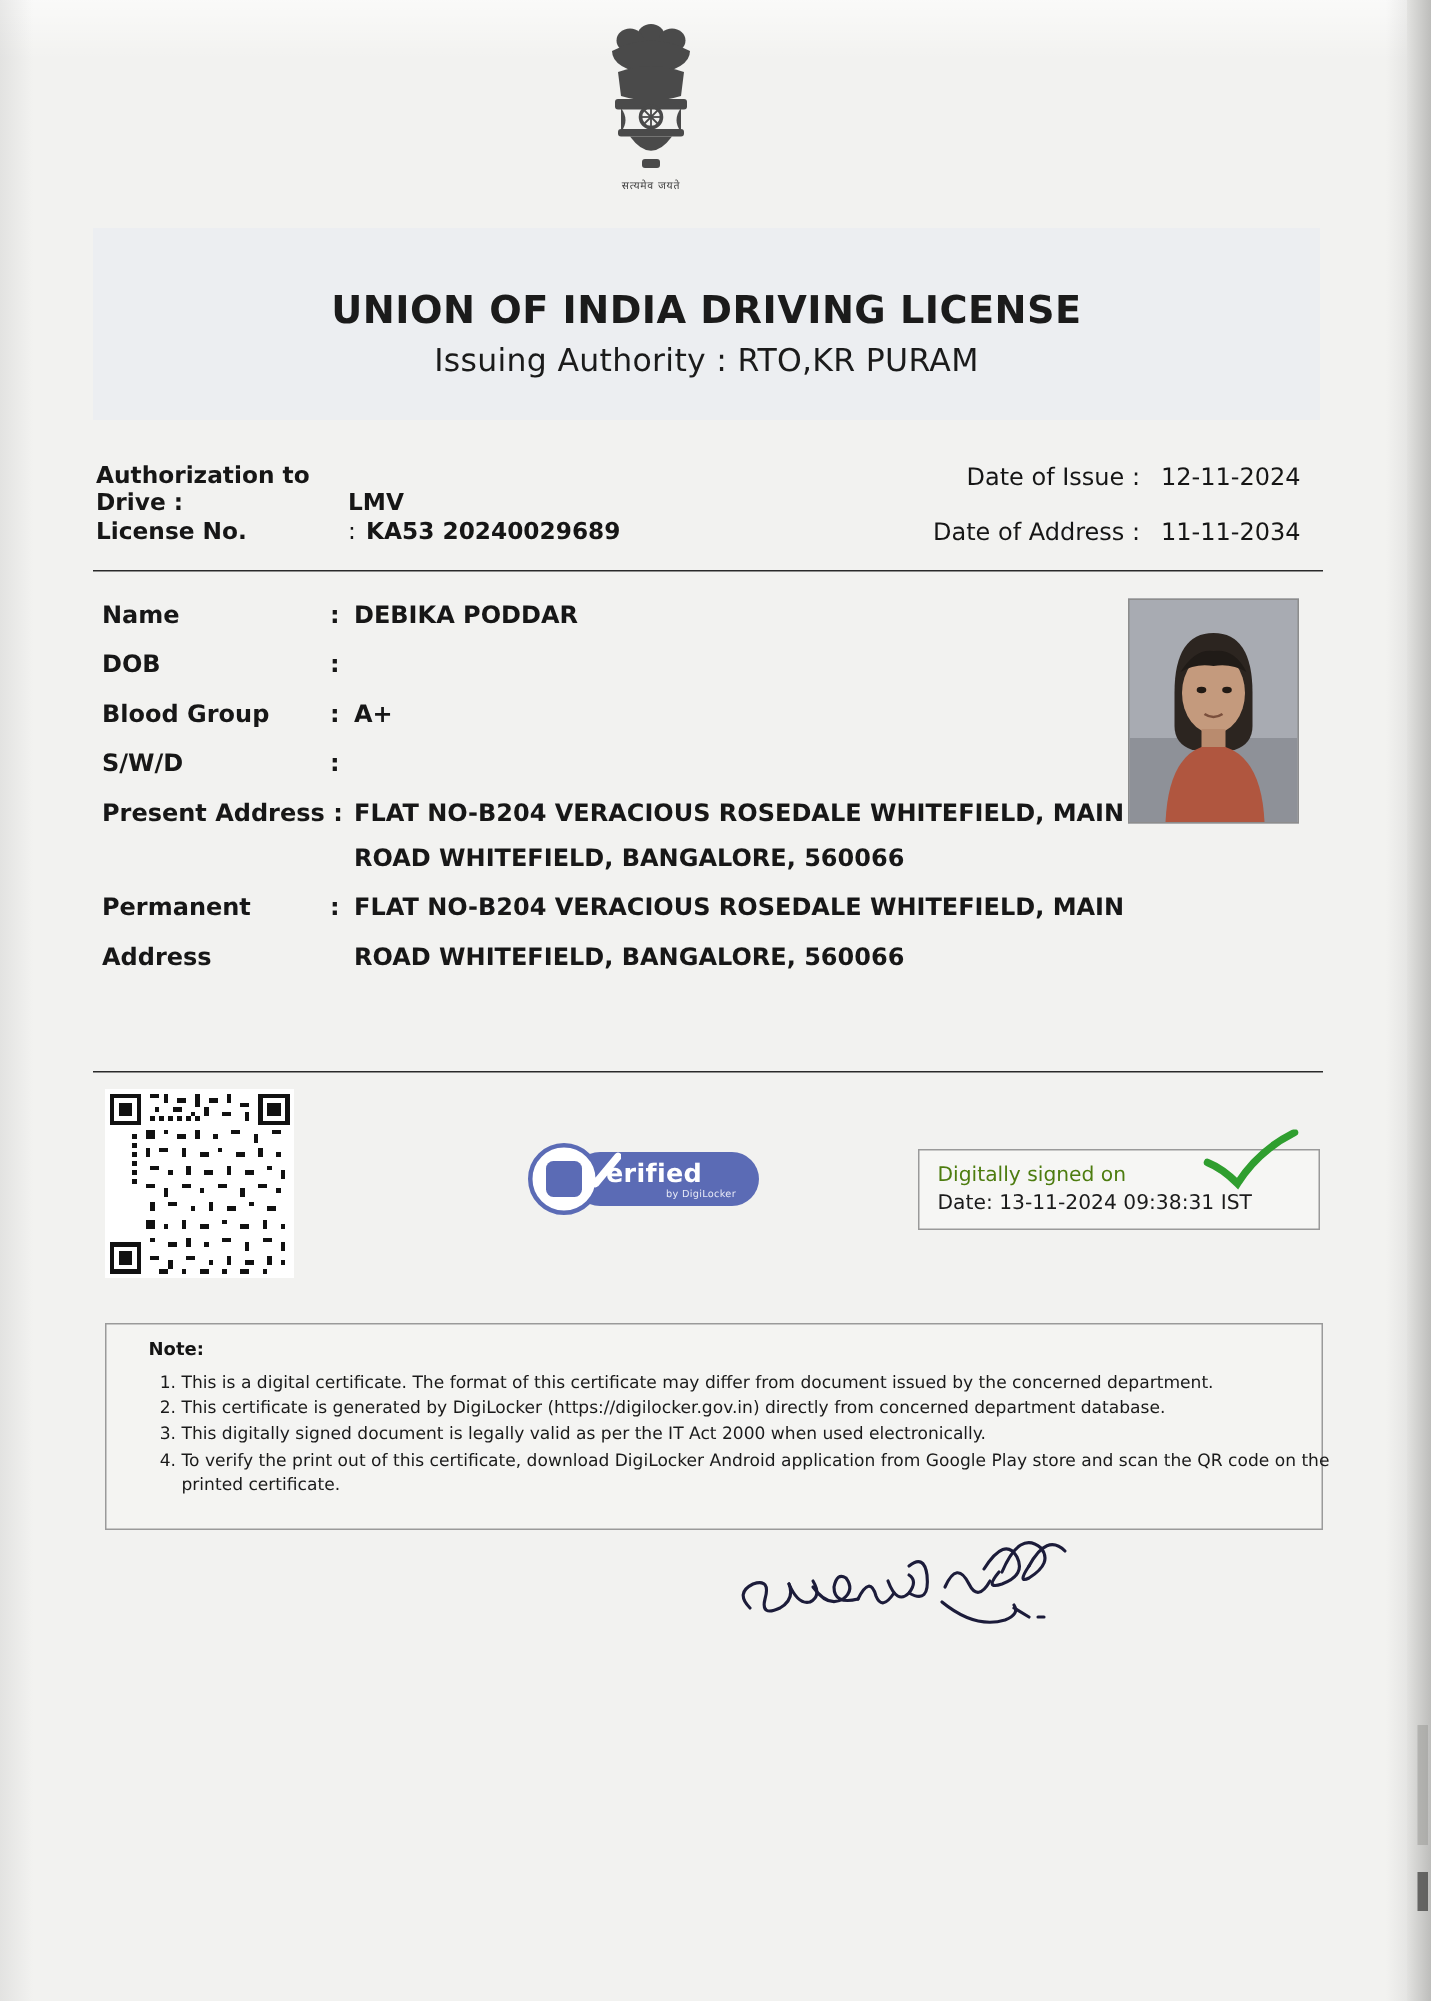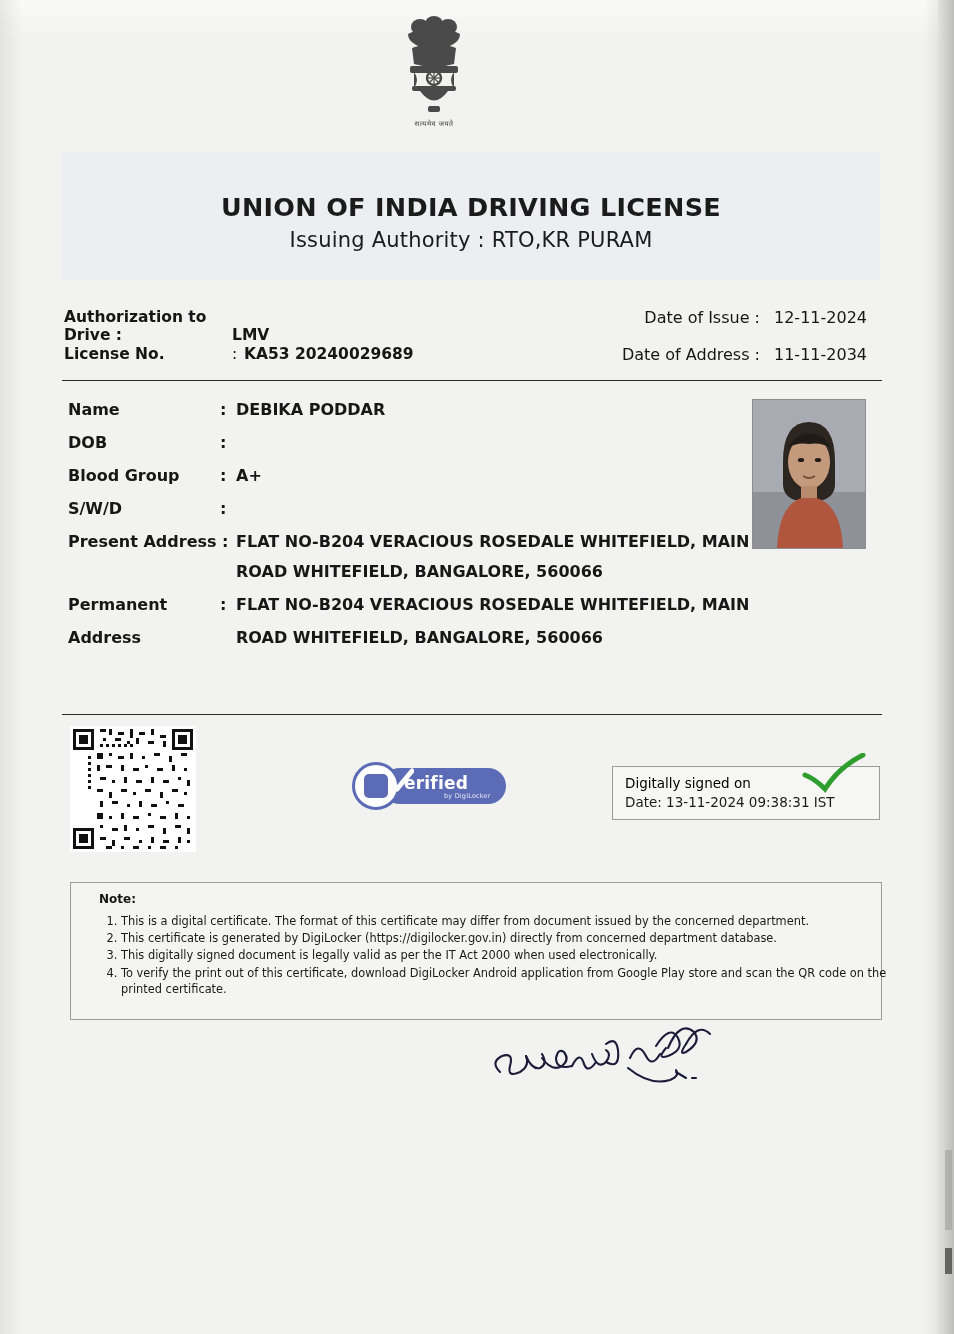"Digitally signed on" .signed-l1 { color: #000000 -> #4d7c0f }
